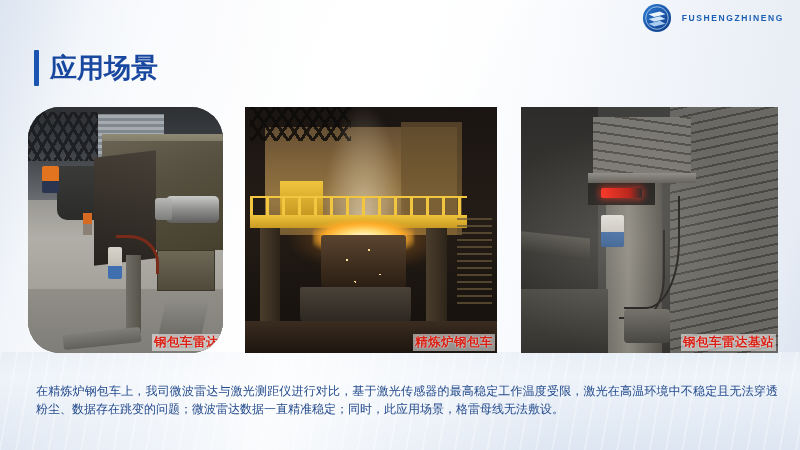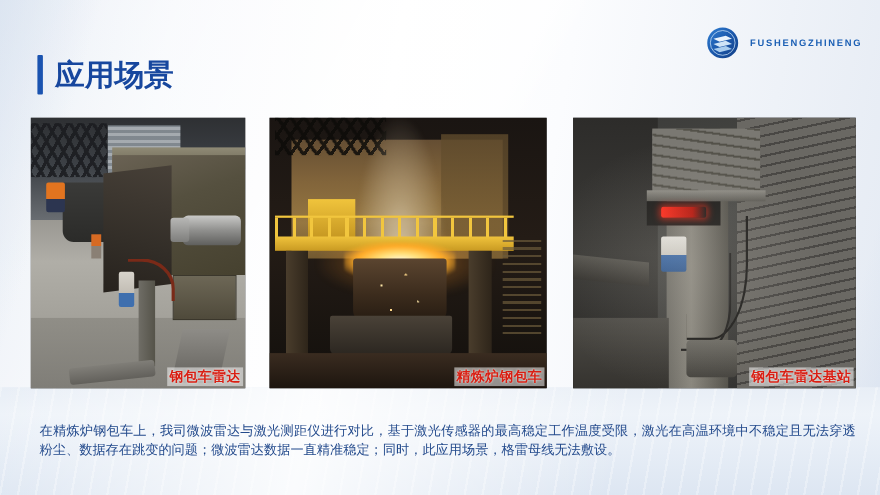"FUSHENGZHINENG" .logo { top: 24px -> 3px }
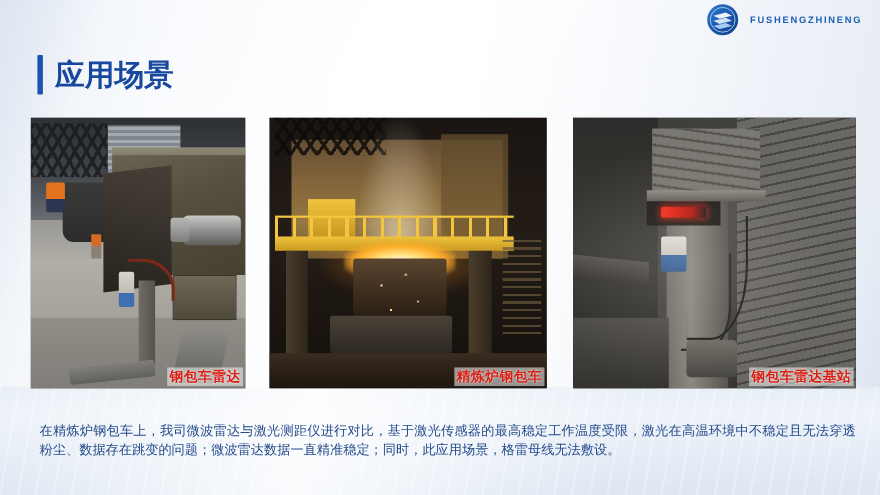"钢包车雷达" .p1 { border-radius: none -> 32px }
